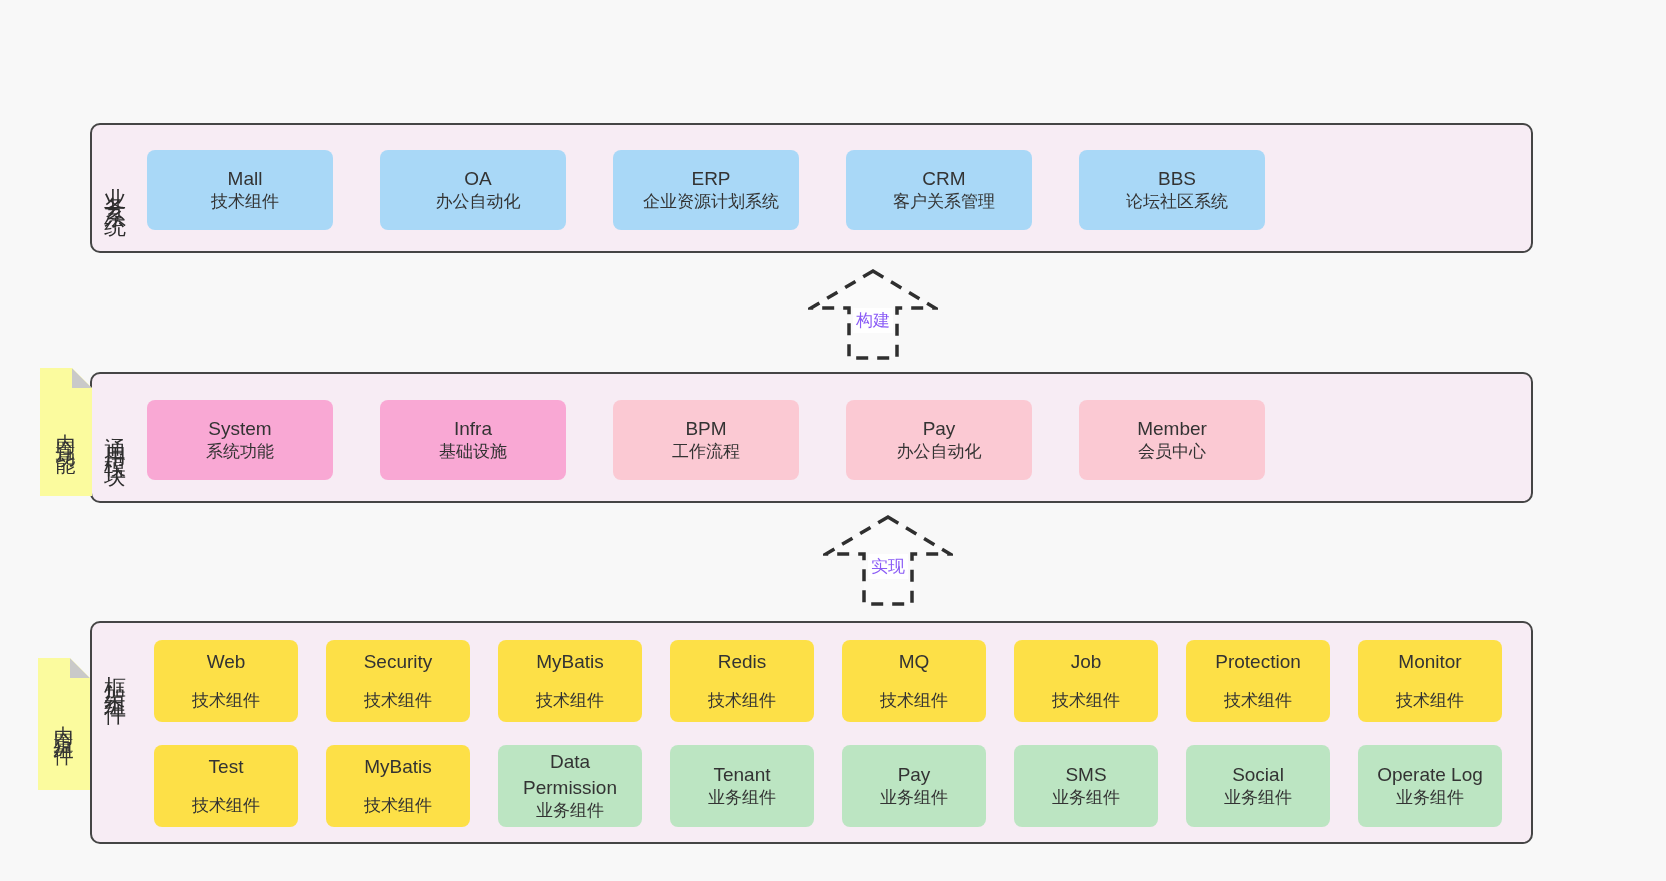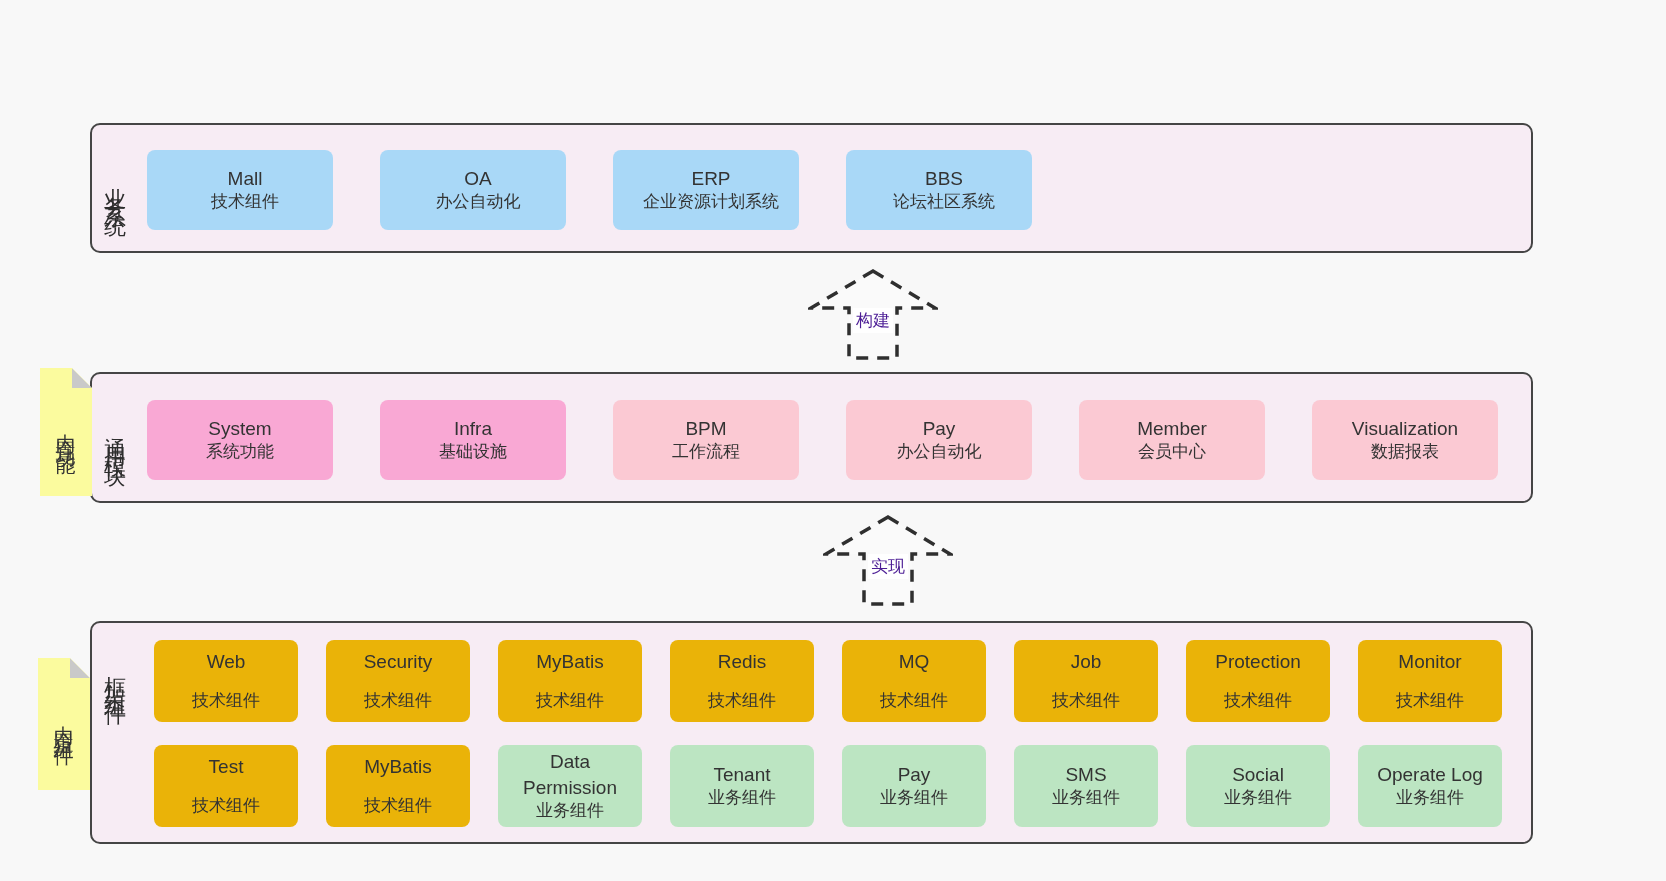"CRM" div.box { html: none -> <div> <div>CRM</div> <div>客户关系管理</div> </div> }
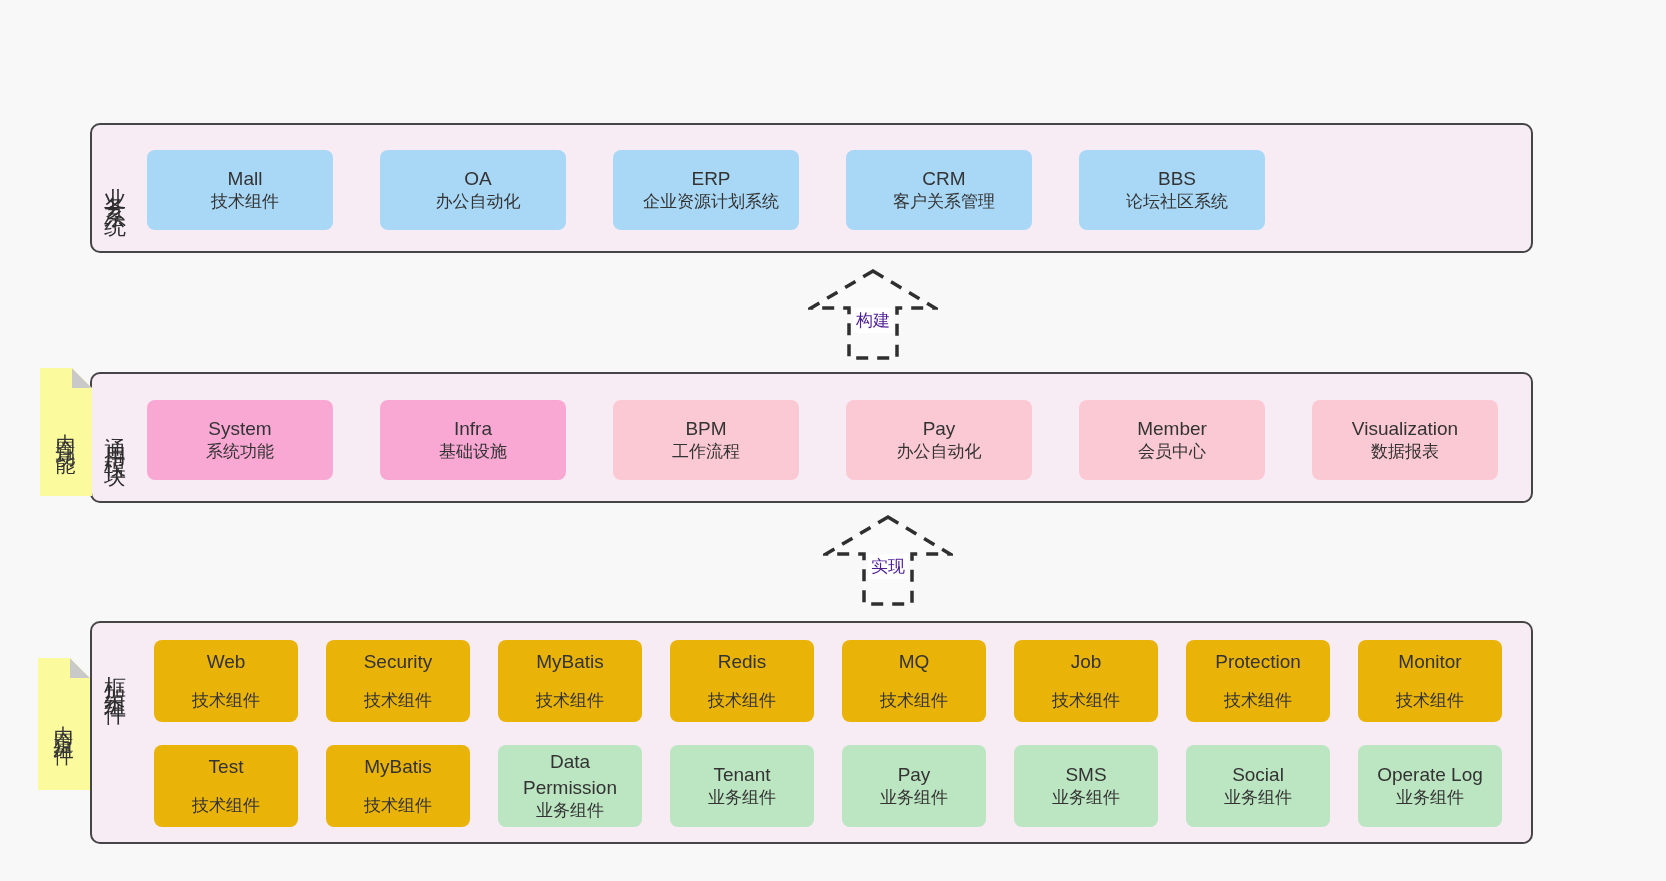"构建" .arrow-label { color: #4c1d95 -> #8b5cf6 }
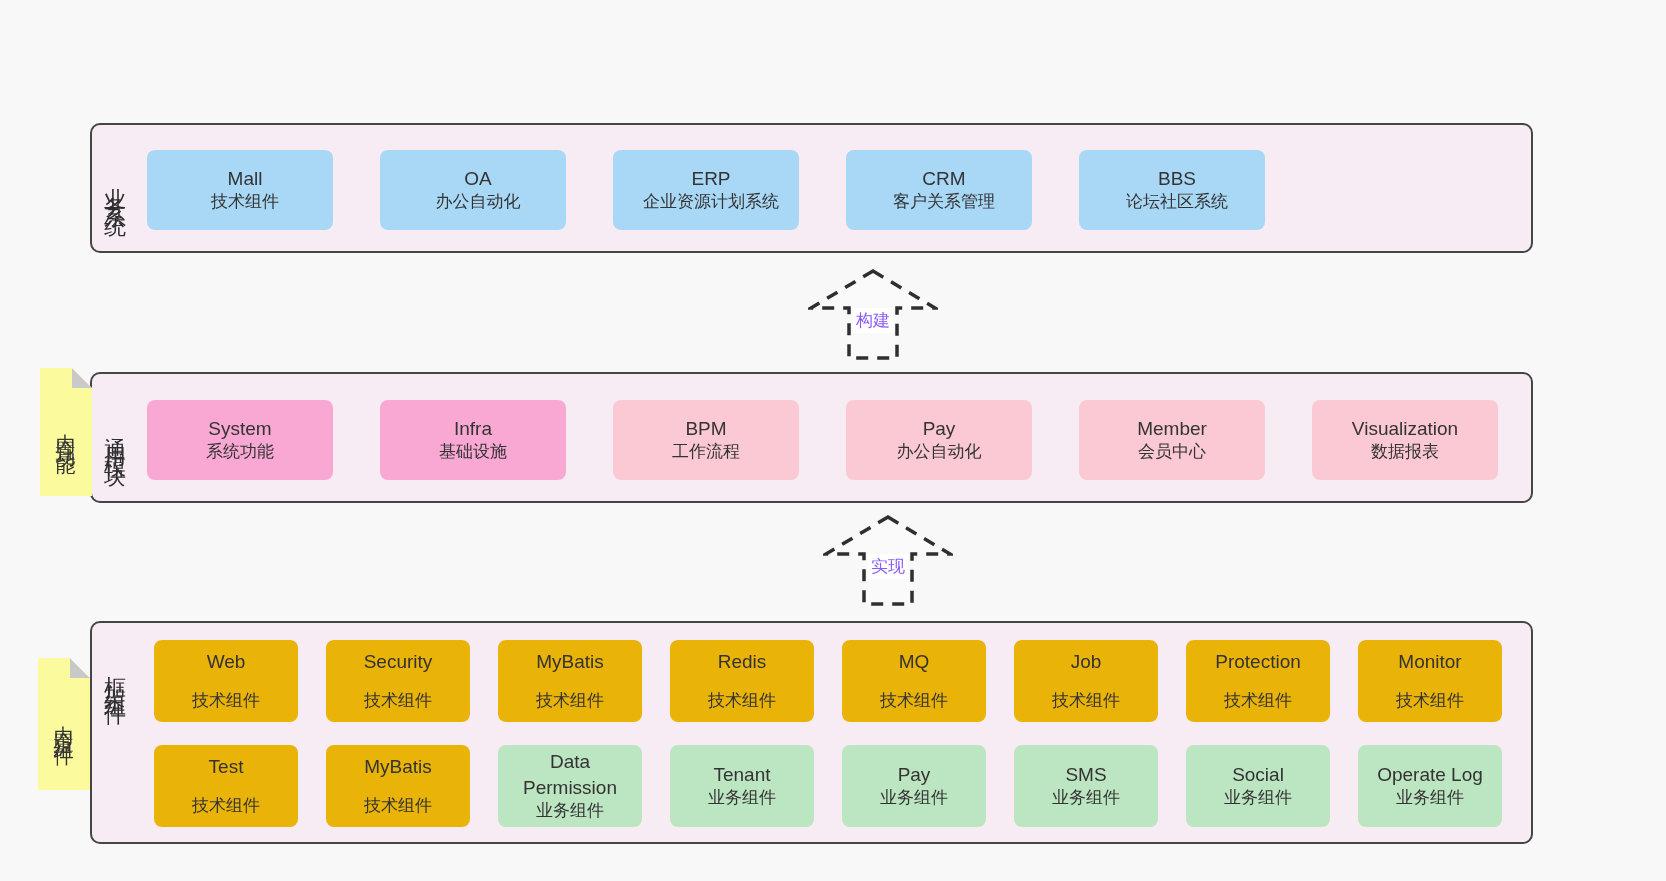"Visualization" div.box { html: <div> <div>Visualization</div> <div>数据报表</div> </div> -> none }
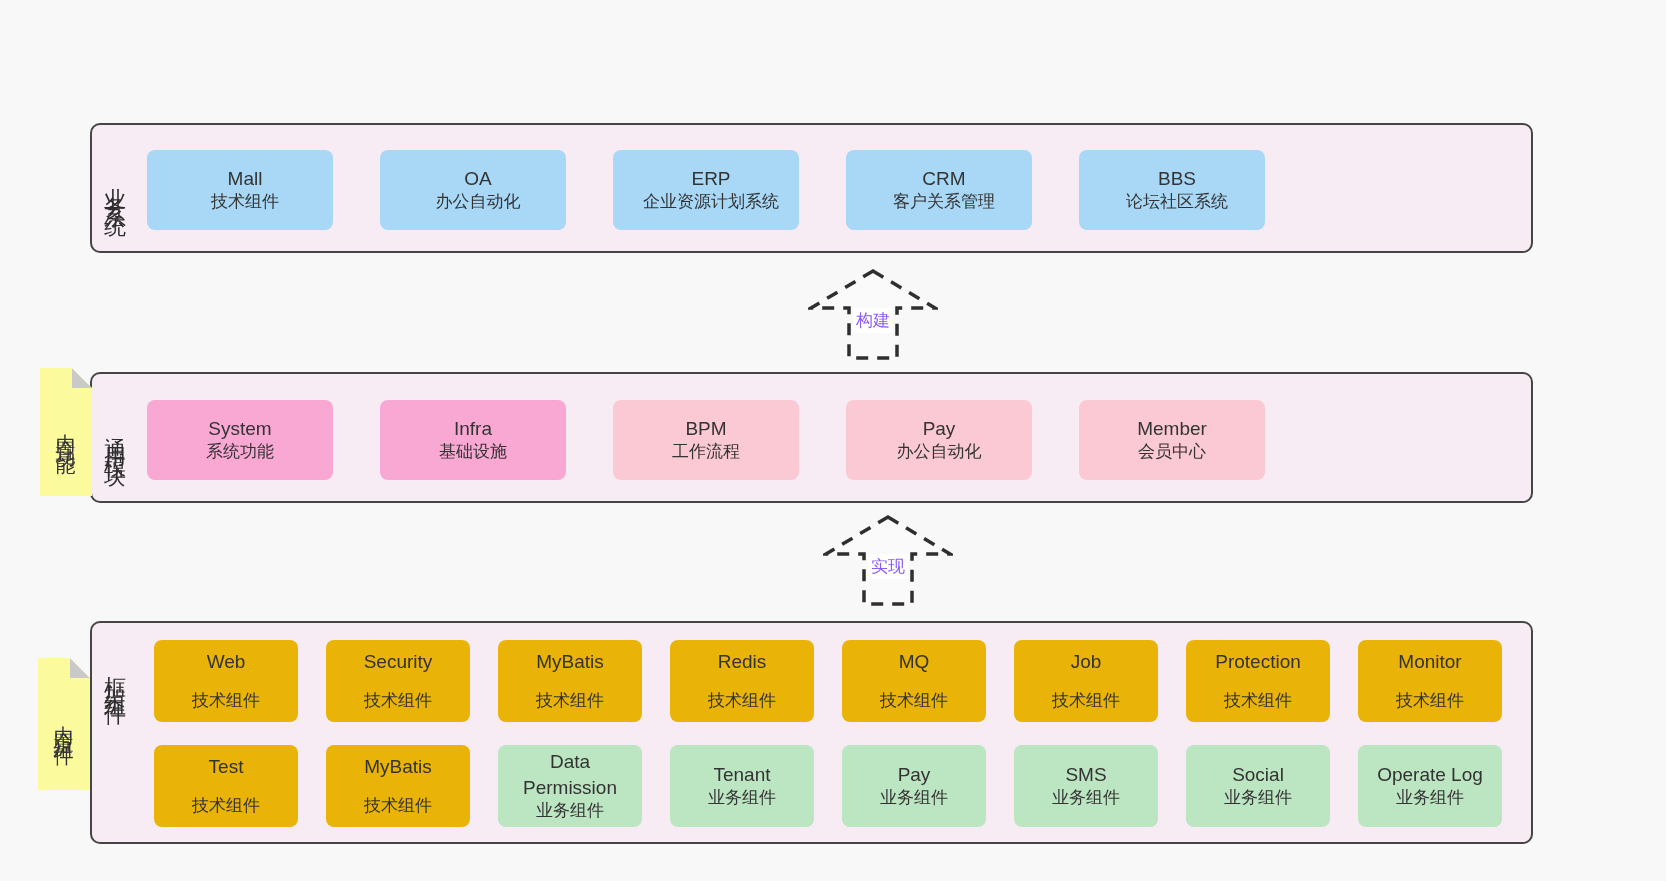"Web" .green { background: #eab308 -> #fde047 }
